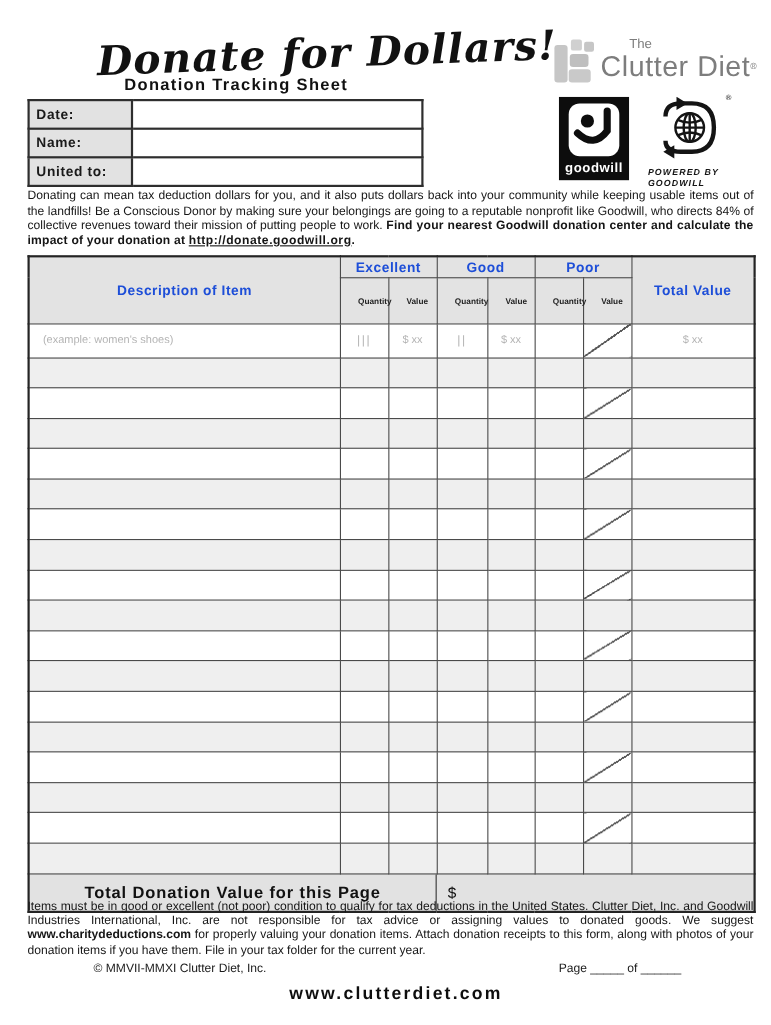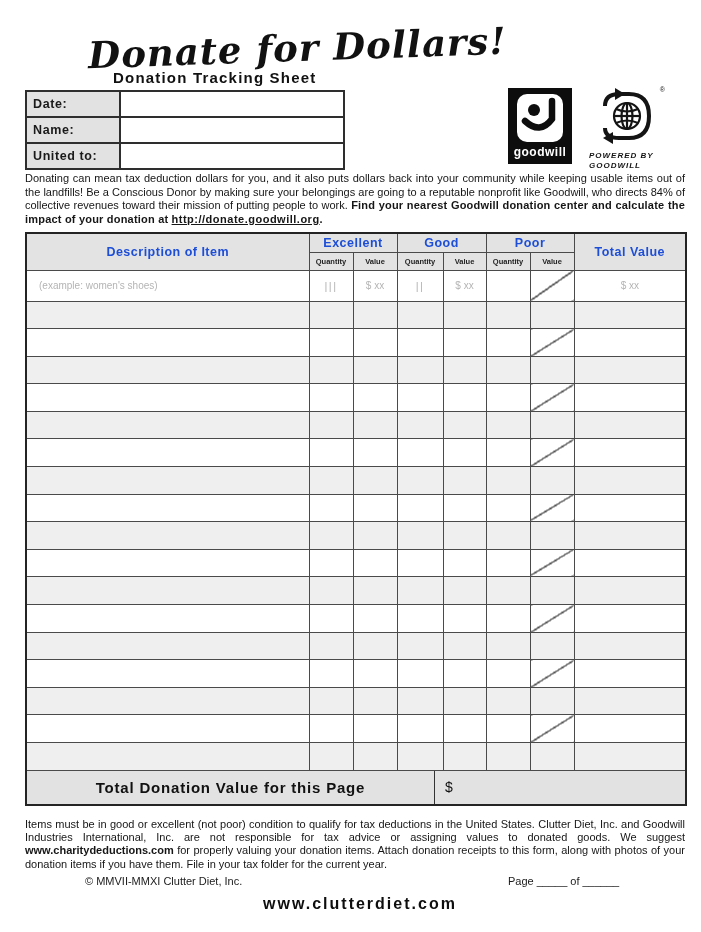"The" div.brand { html: none -> <div> <span> <svg> <rect></rect> <rect></rect> <rect></rect> <rect></rect> <rect></rect> </svg> </span> <span> <div>The</div> <div><span>Clutter Diet</span><span>®</span></div> </span> </div> }
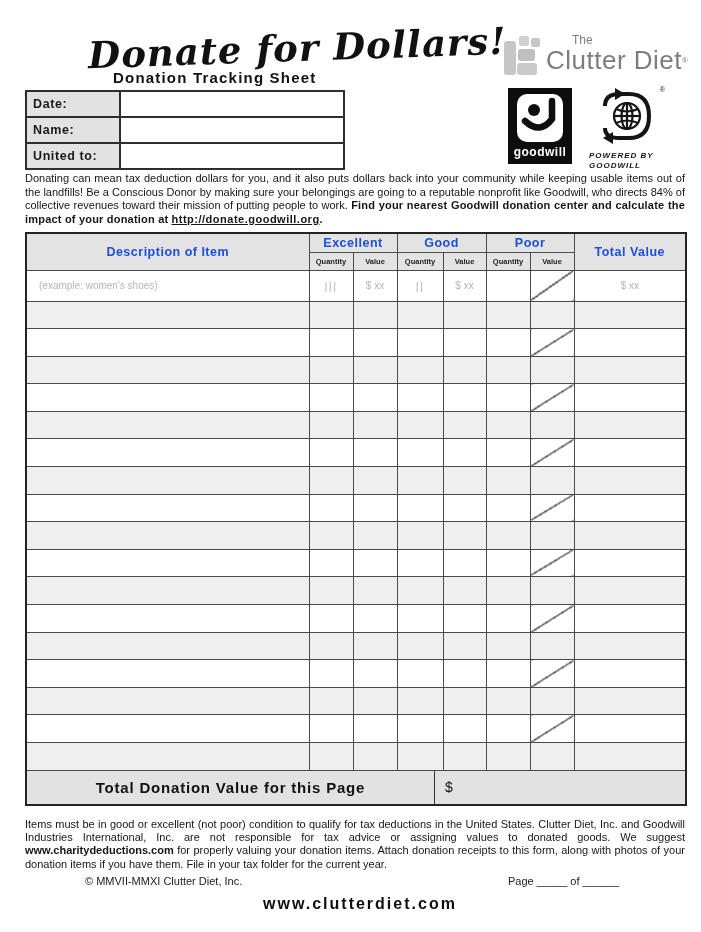"Date:" .info-table { width: 320px -> 360px }
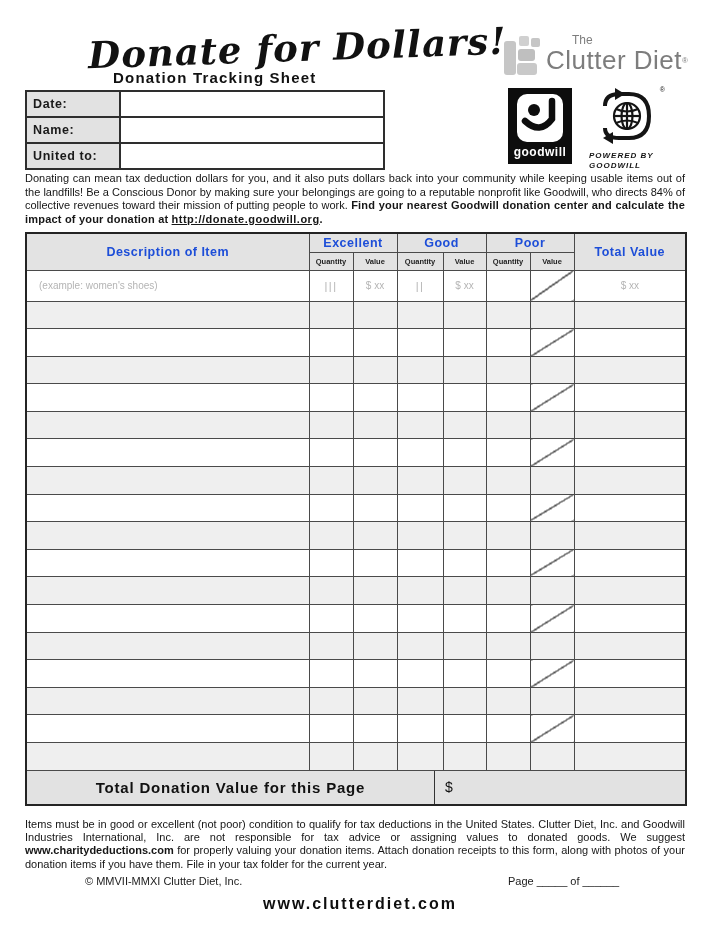"Quantity" th.h-sub { padding: 4px -> 16px }
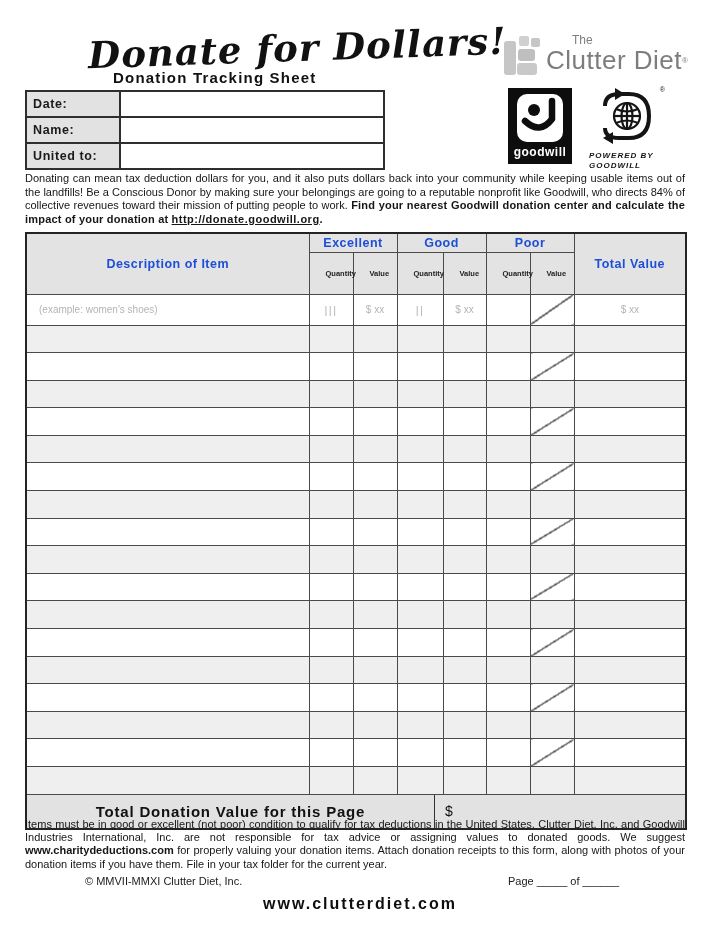"Total Donation Value for this" .total-label { width: 408px -> 370px }
